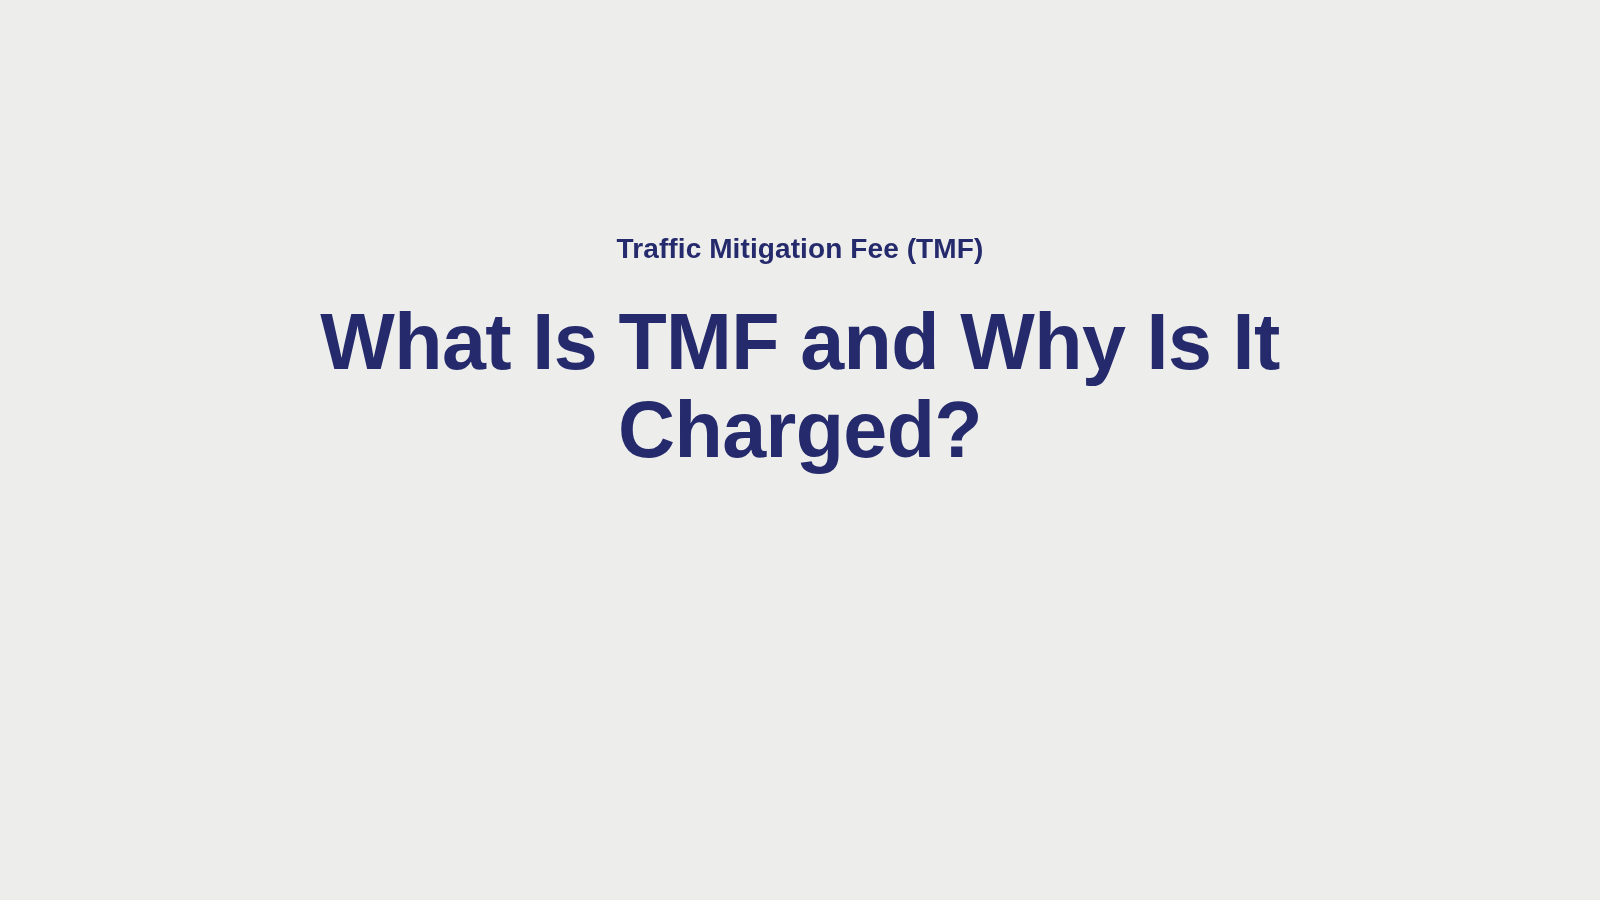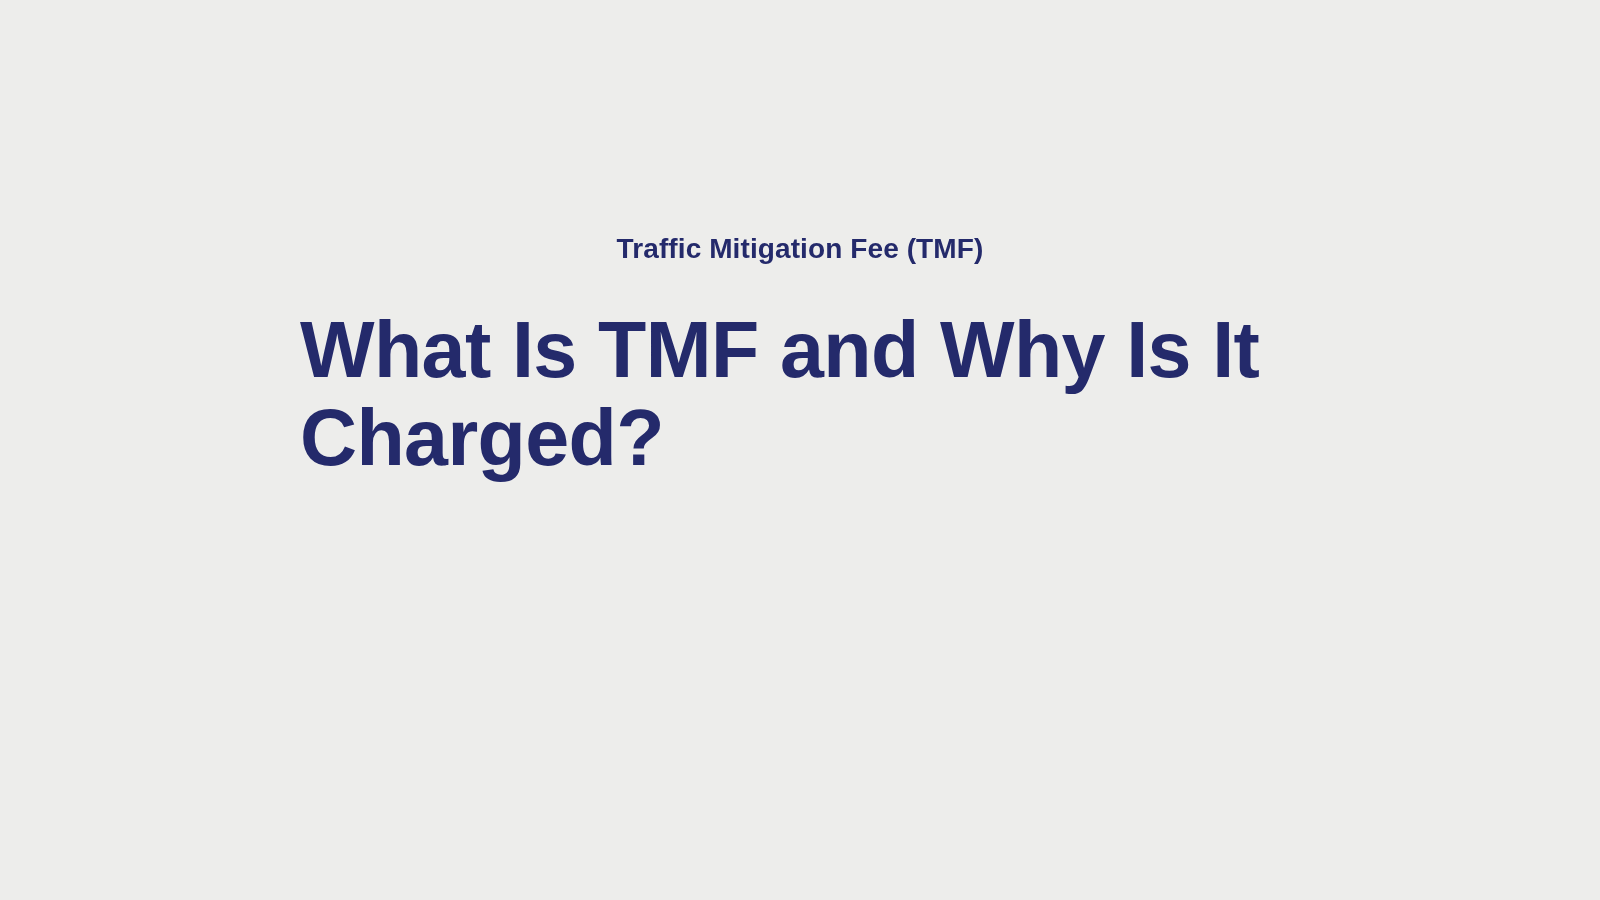"What Is TMF and Why" .hero-title { margin: 16px -> 8px; text-align: left -> center }
